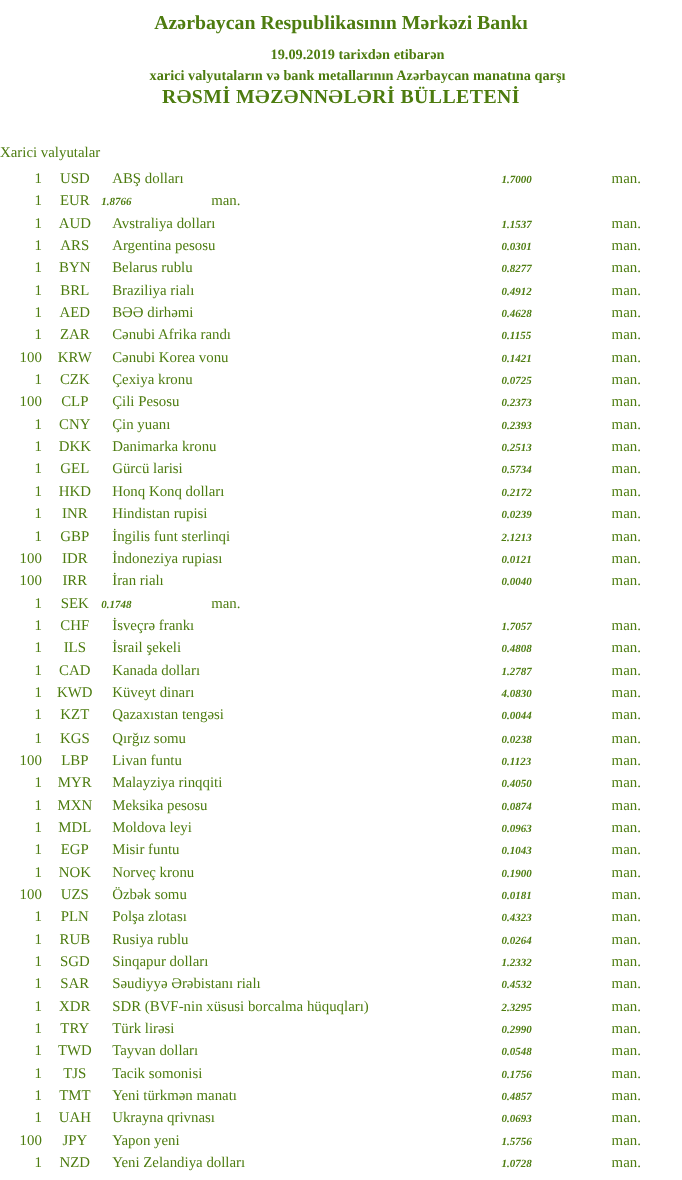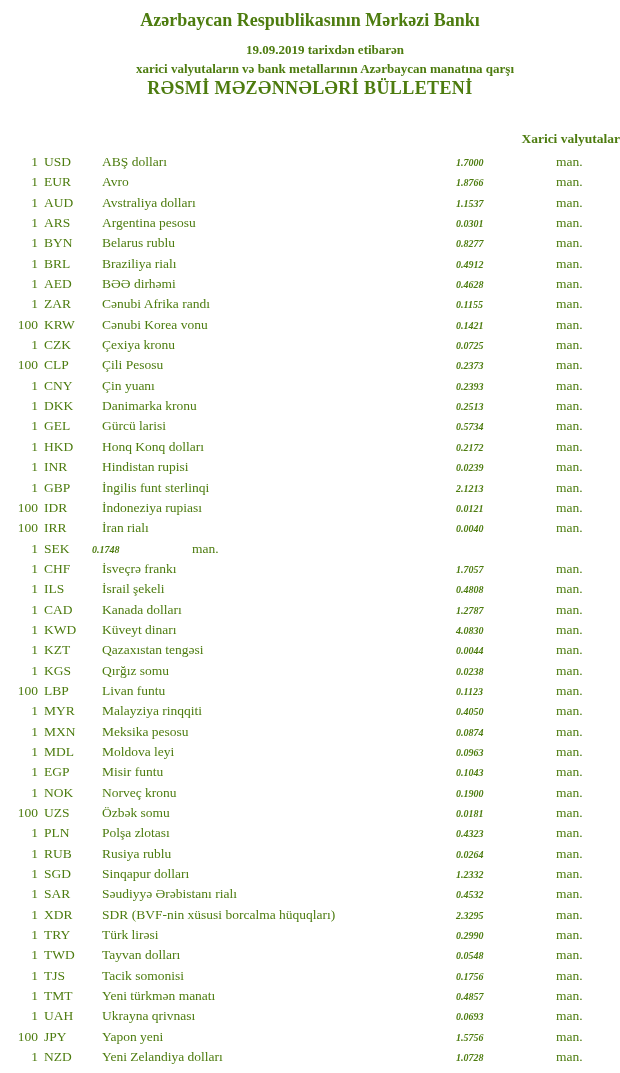"Xarici valyutalar" .section-title { font-weight: bold -> normal; text-align: right -> left }
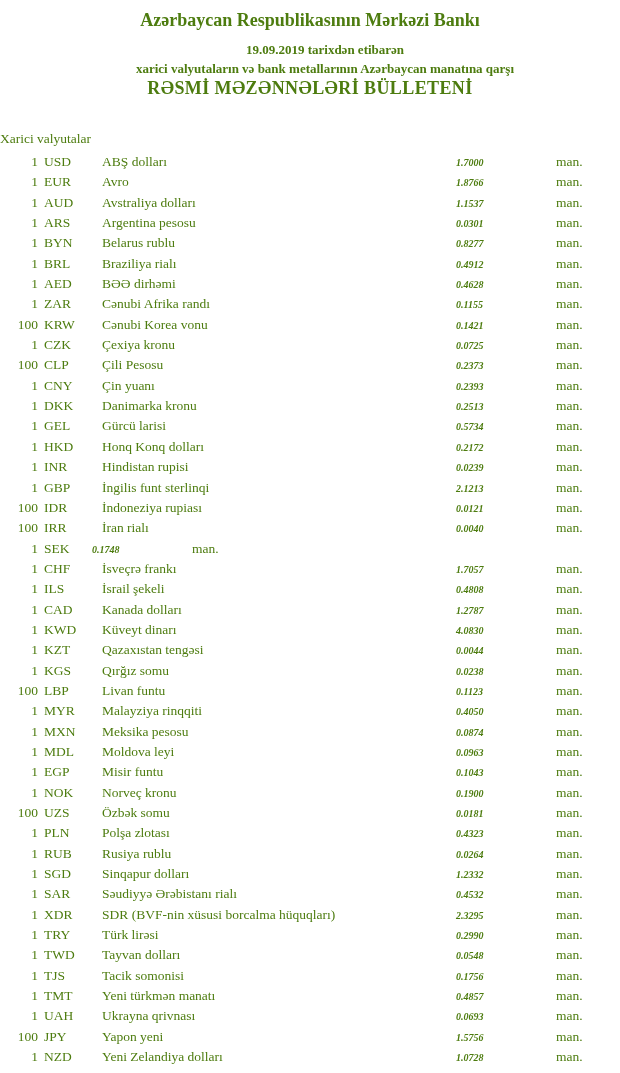"USD" .code { text-align: left -> center }
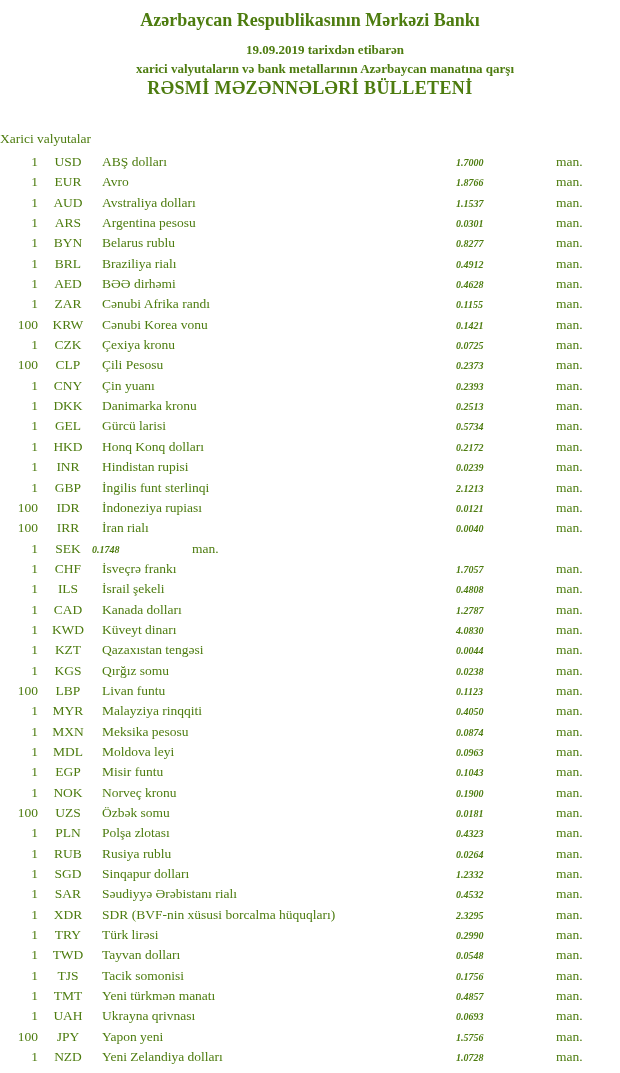"Avro" span.name { html: <span>Avro</span> -> none }
